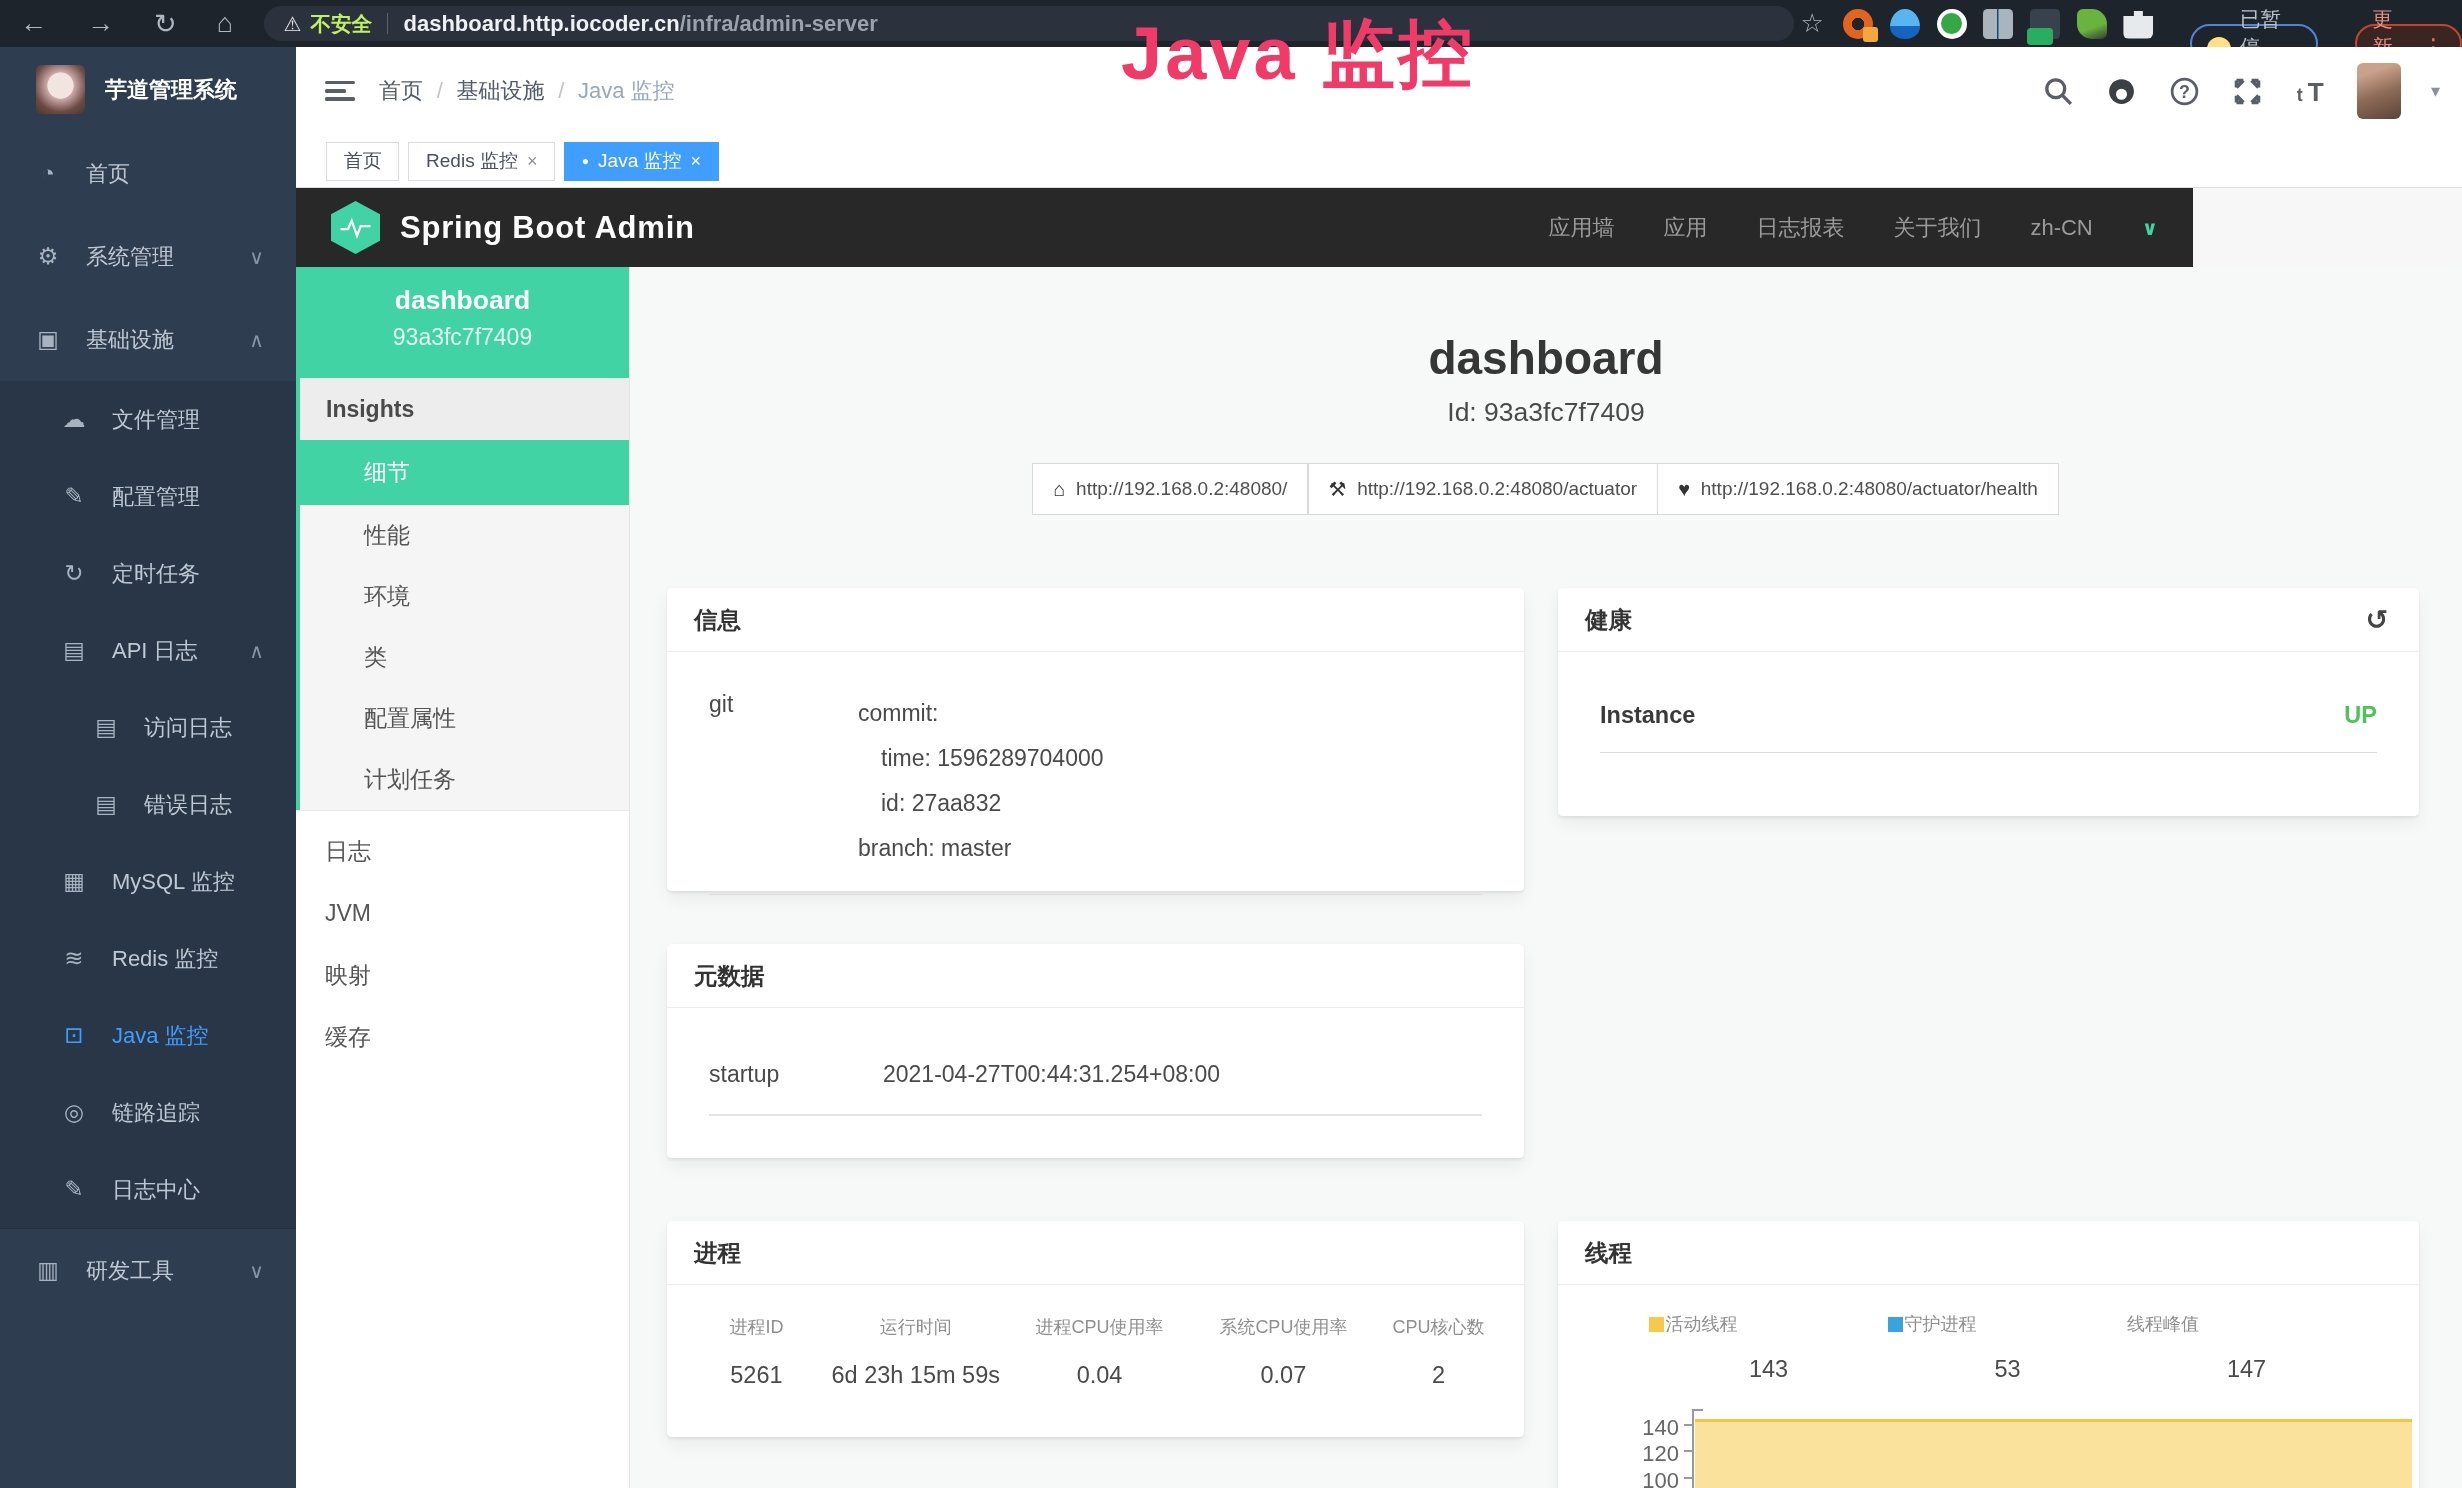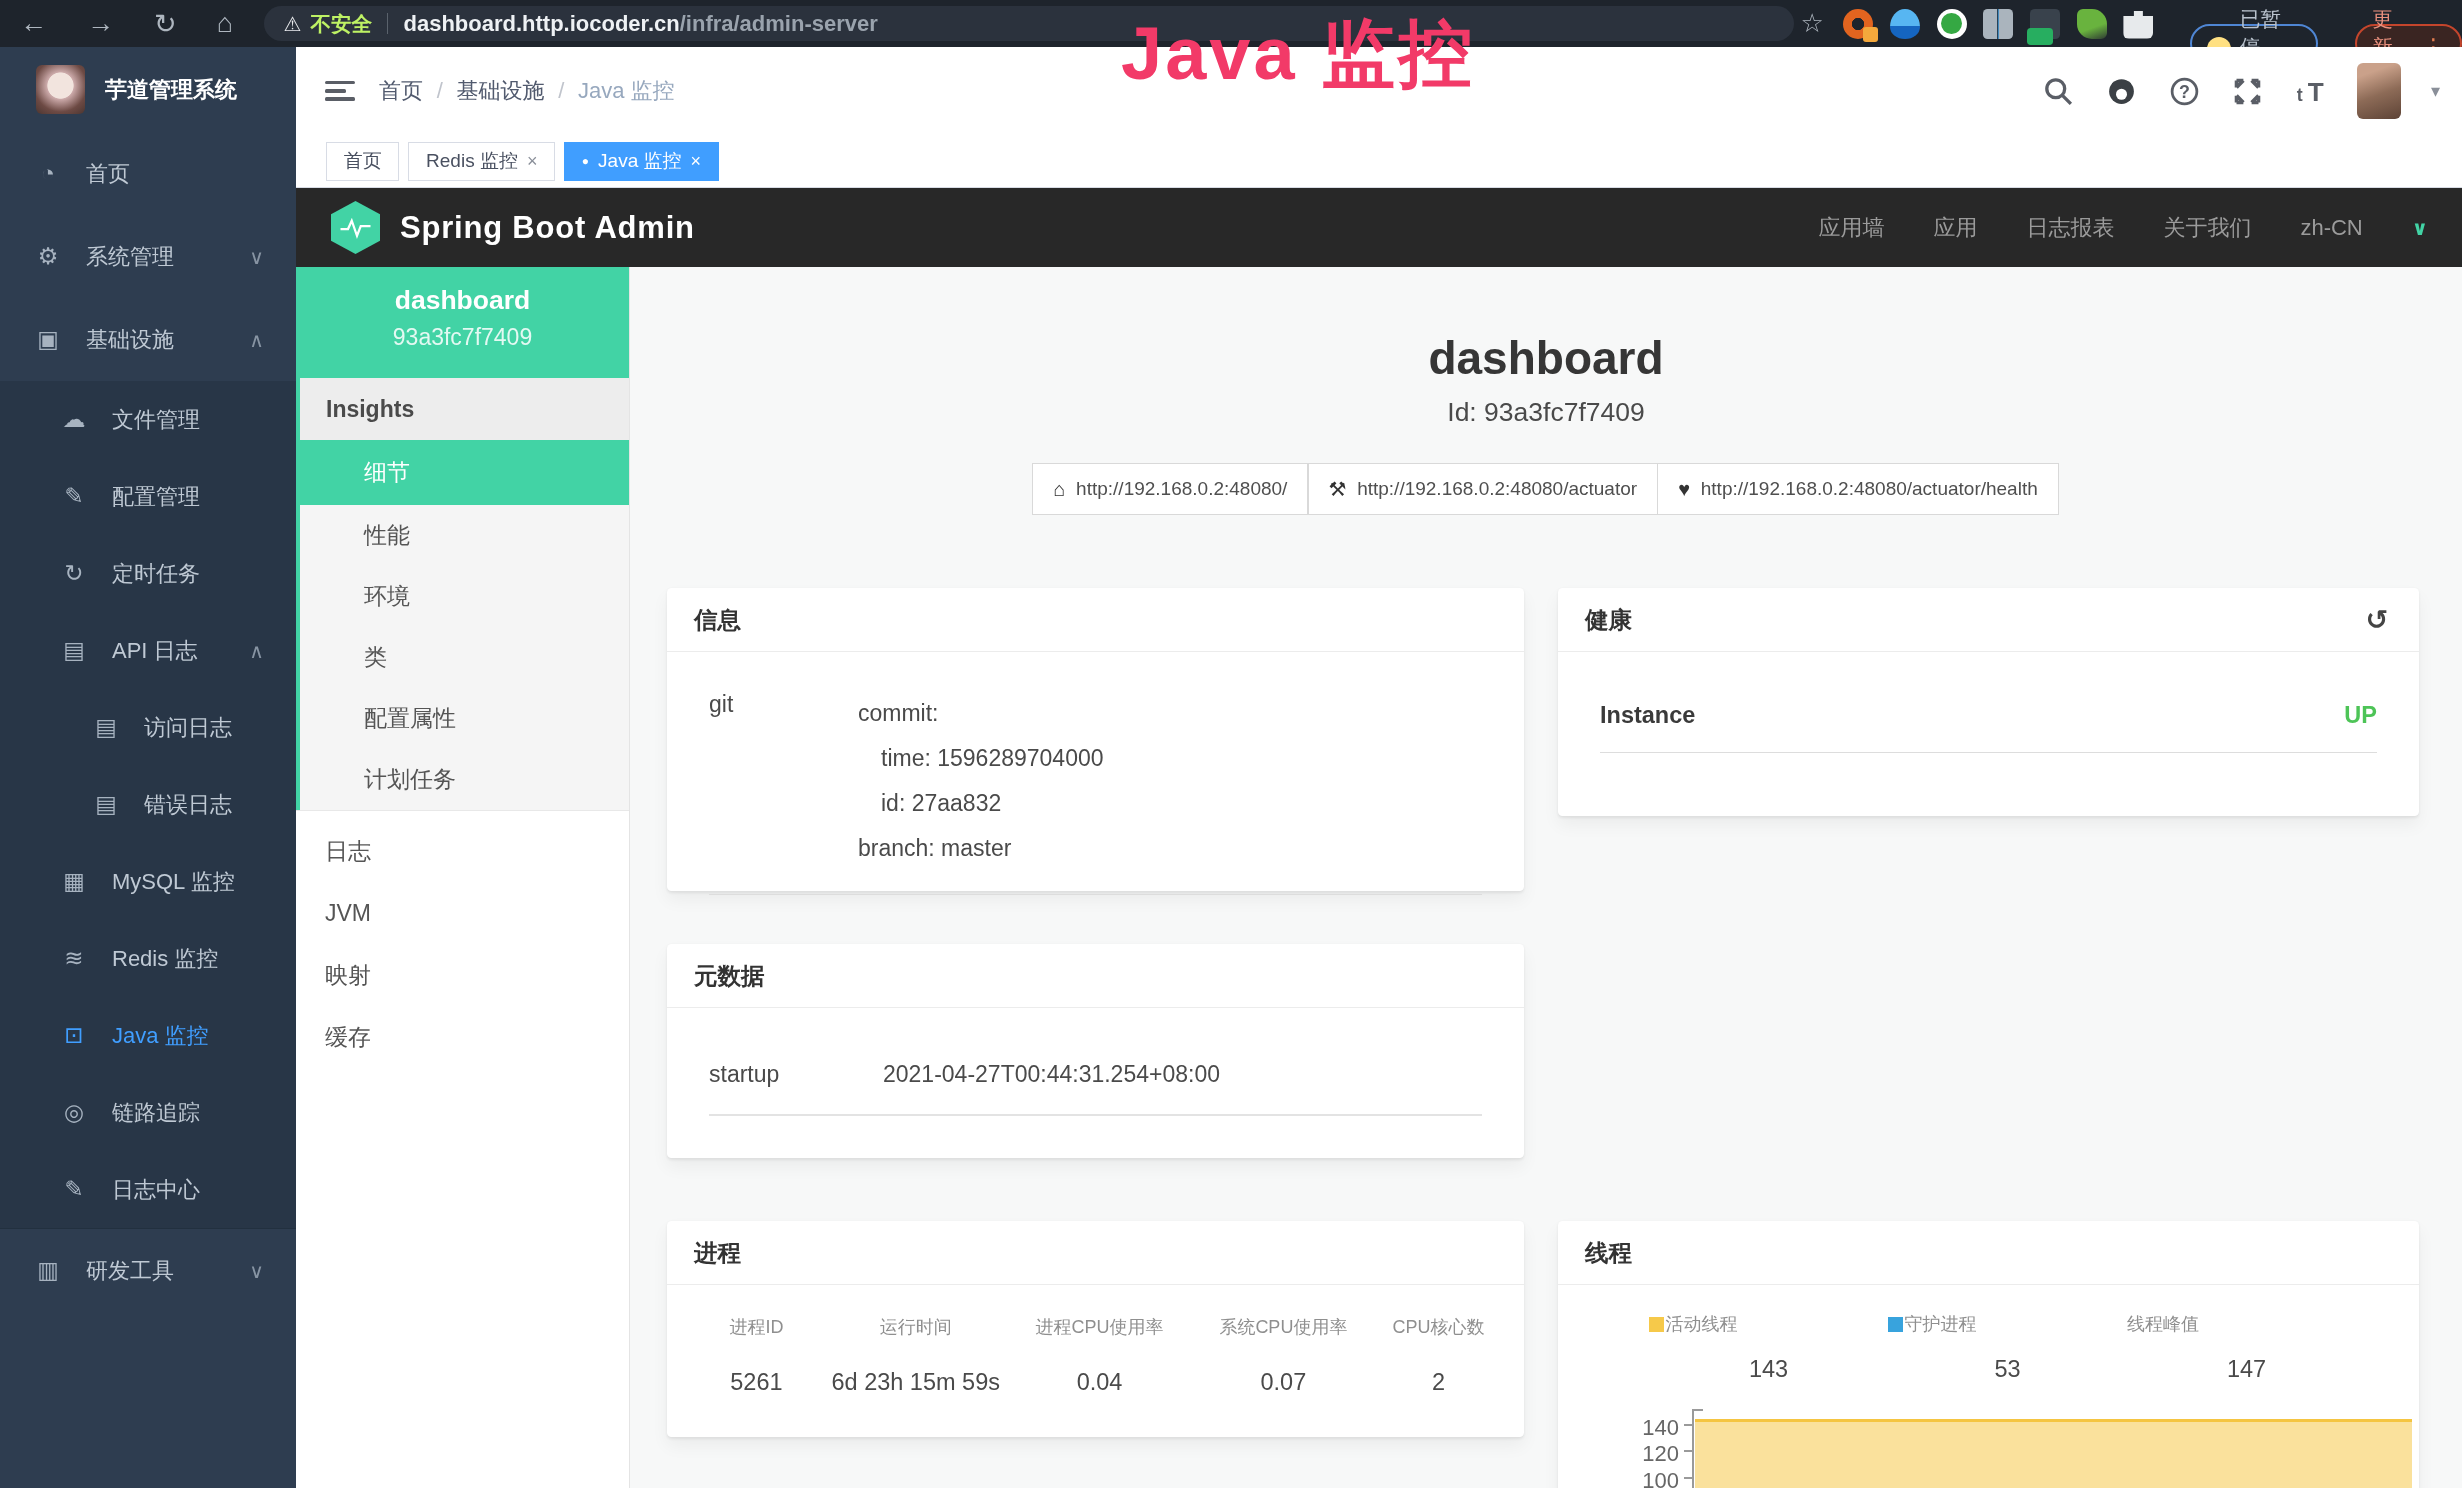"Spring Boot Admin" #sba-nav { width: 2167px -> 1897px }
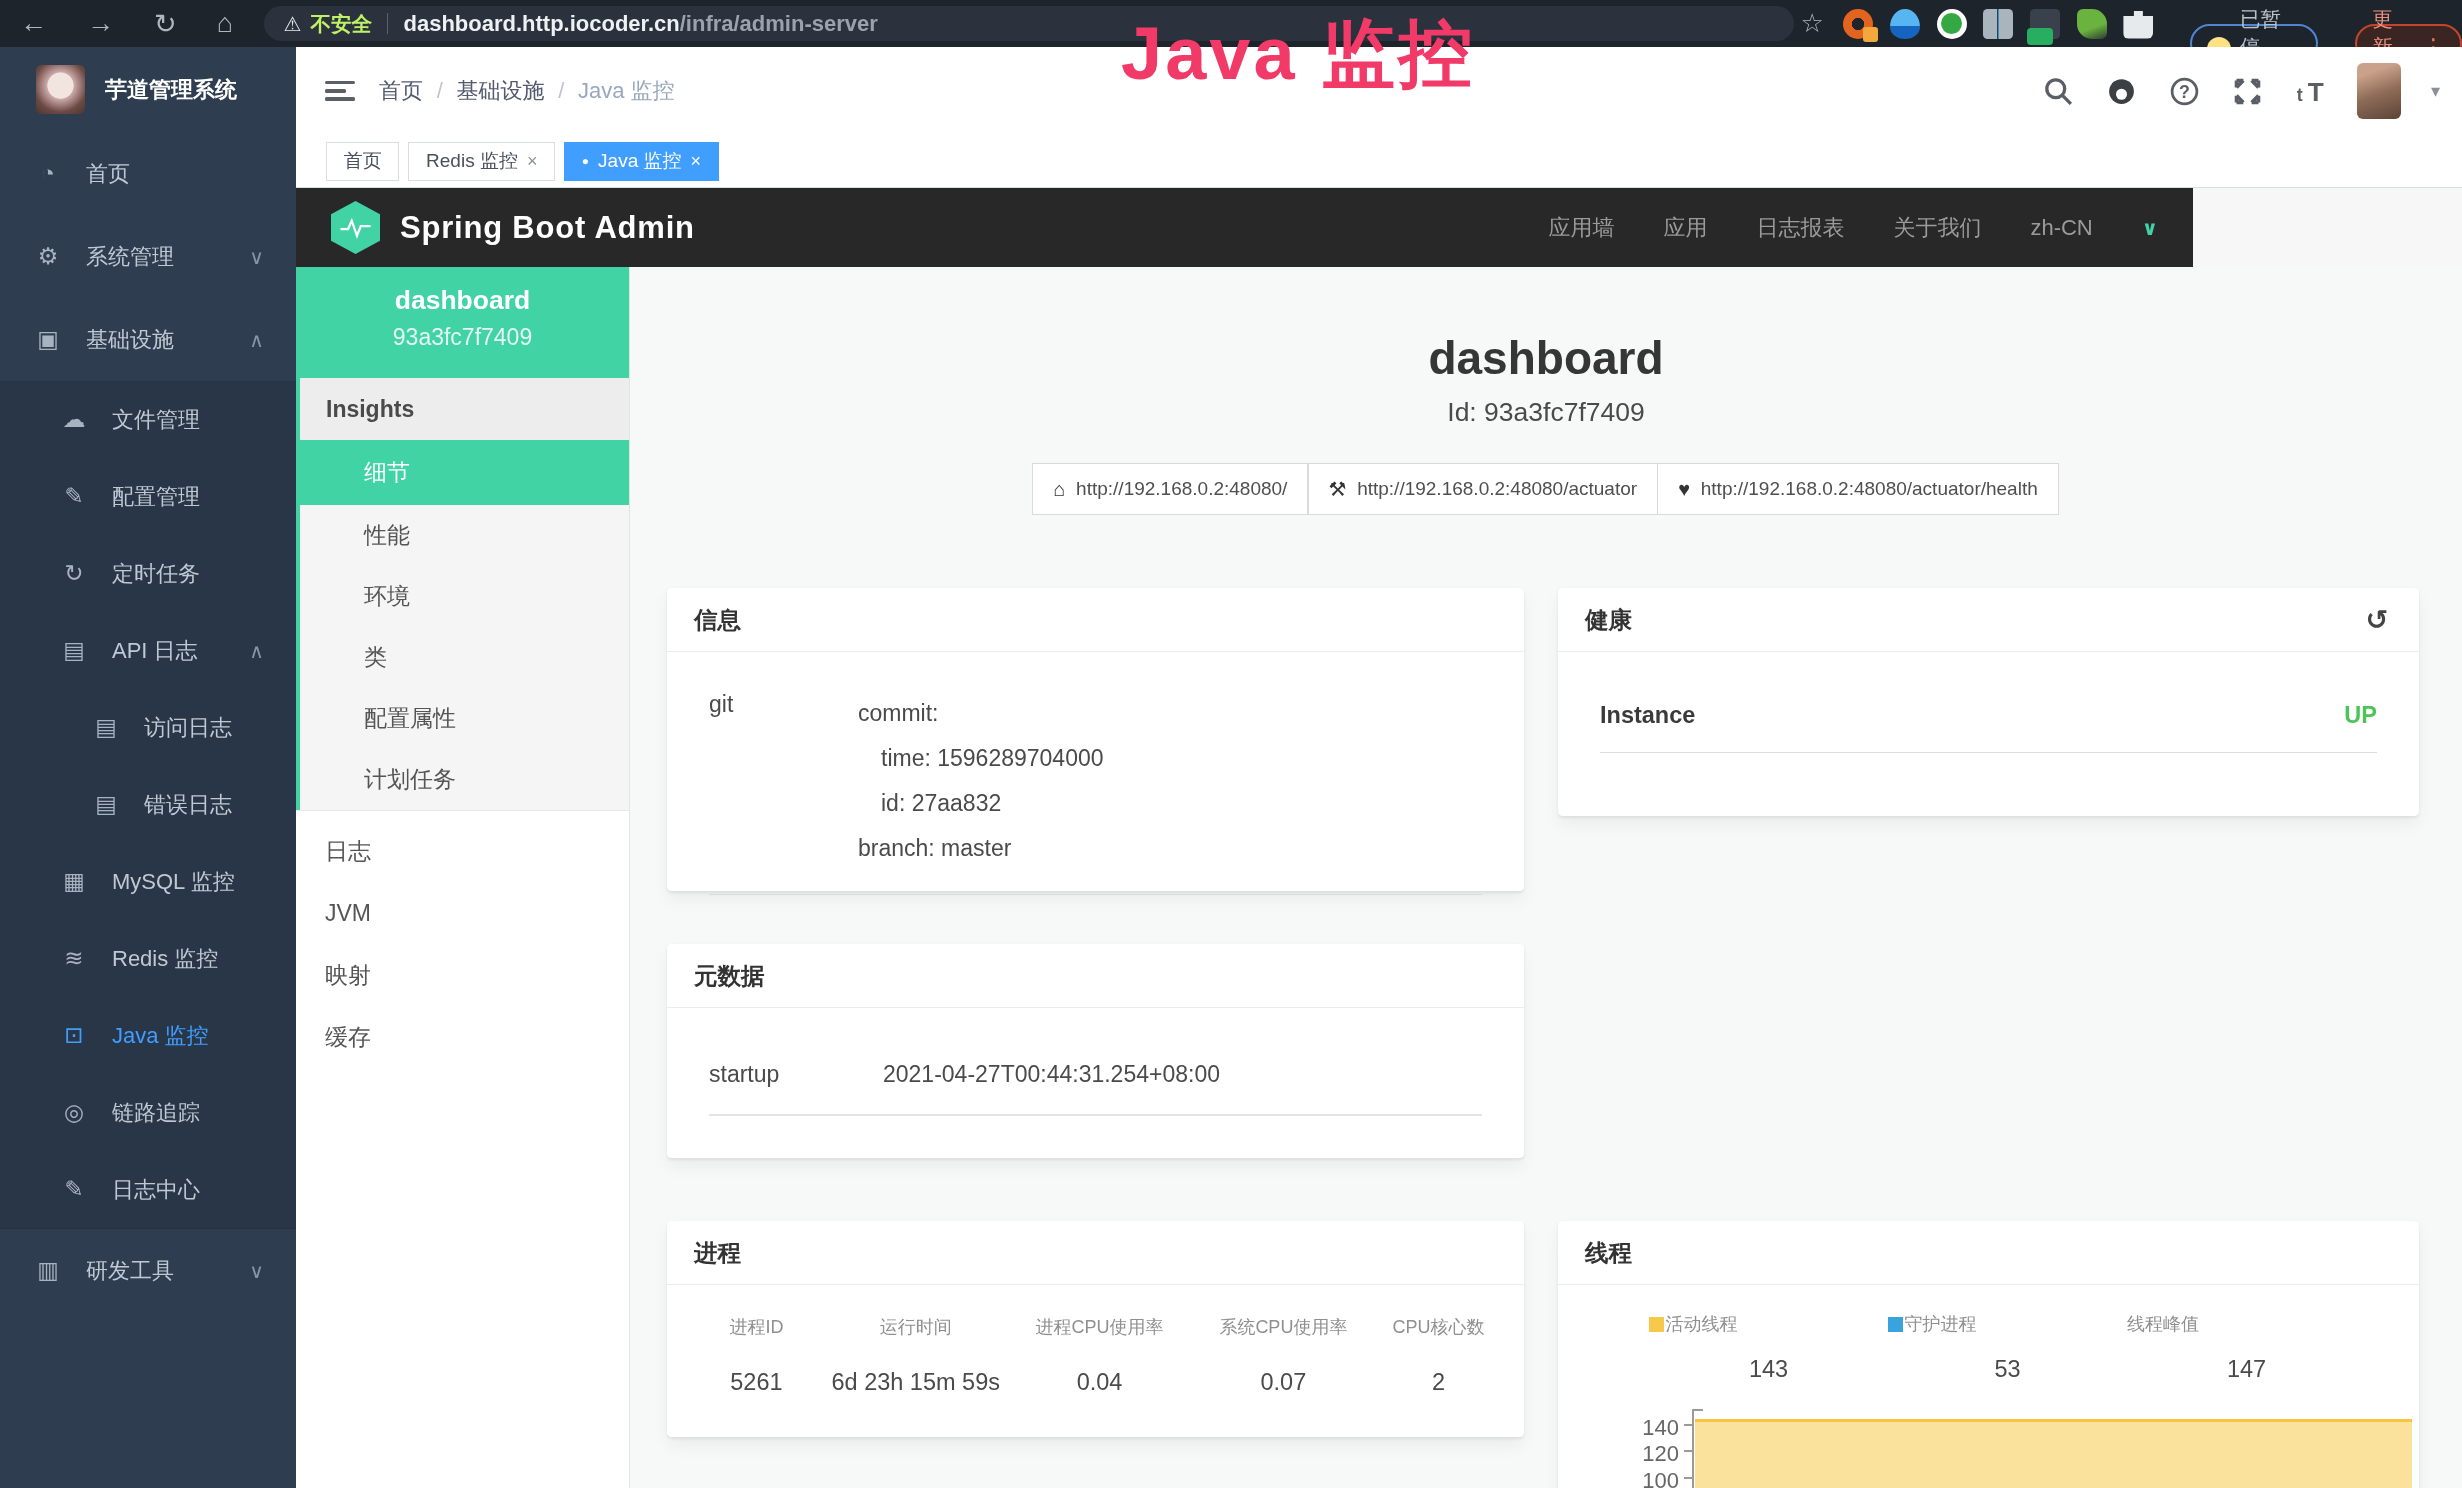"5261" .pg-v { margin-top: 30px -> 23px }
